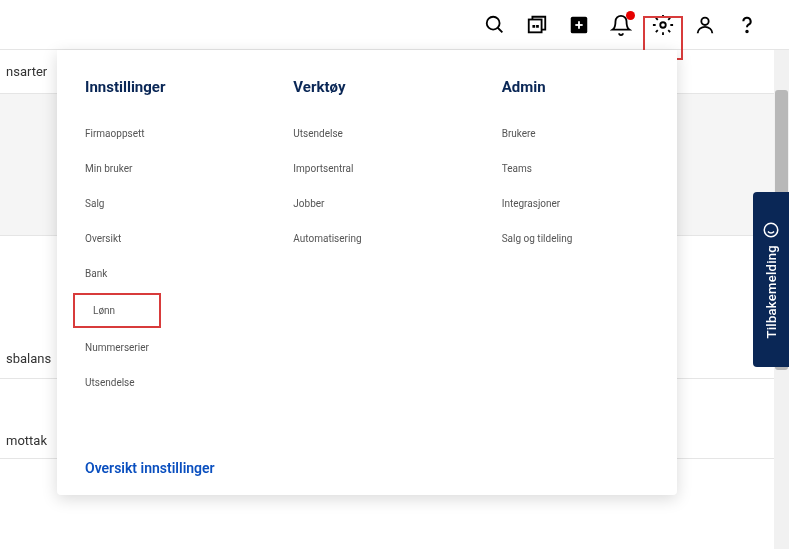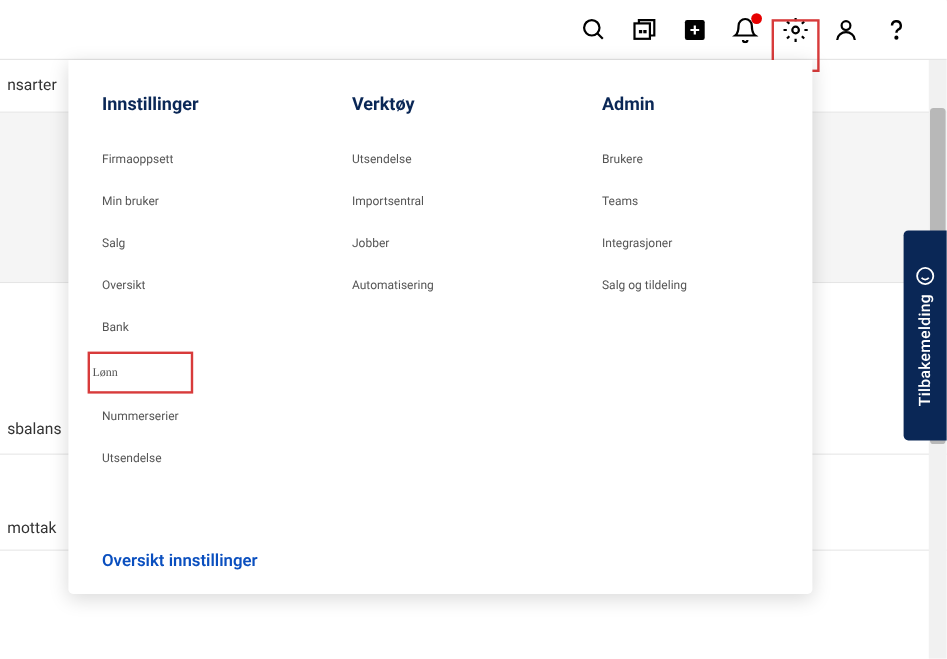"Lønn" .col-item.highlighted { font-family: Liberation Serif, serif -> none; padding: 9px 2px -> 9px 18px }
